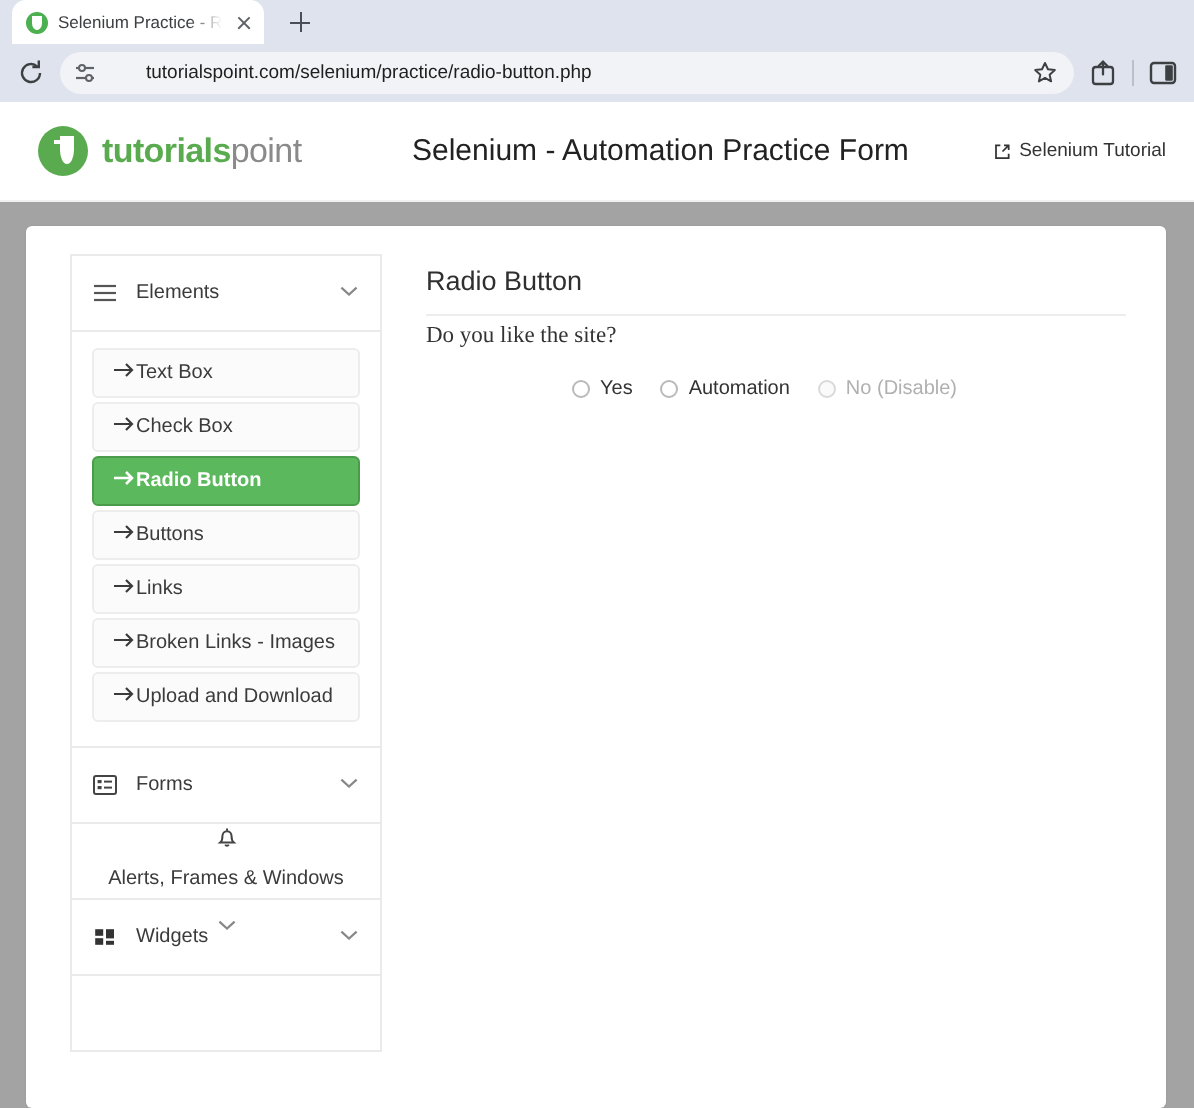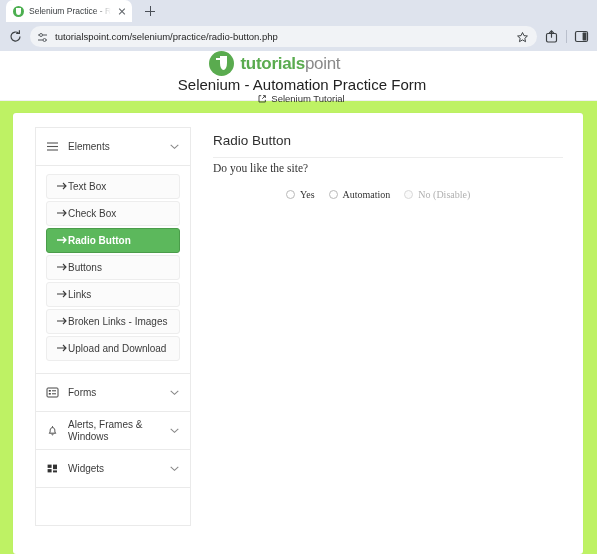"tutorialspoint.com/selenium/practice/rad" .omnibox { gap: 6px -> 24px }
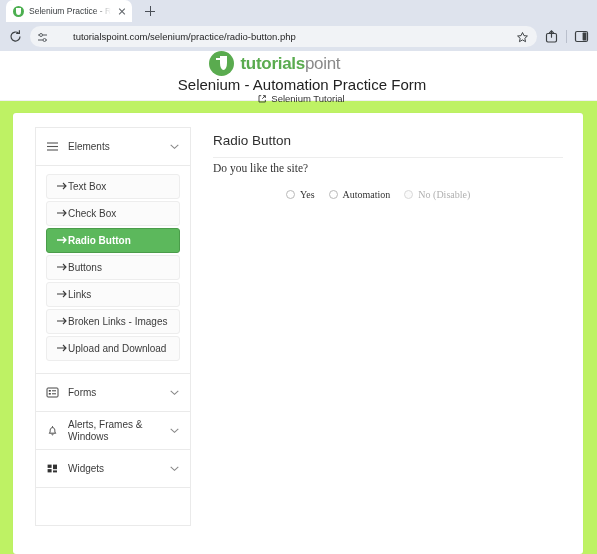"tutorialspoint" .site-header { flex-direction: column -> none }
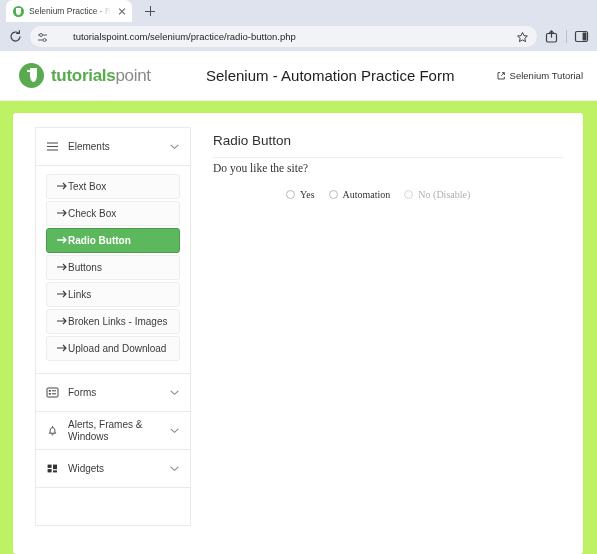"Elements" .page-body { background: #bef264 -> #a3a3a3 }
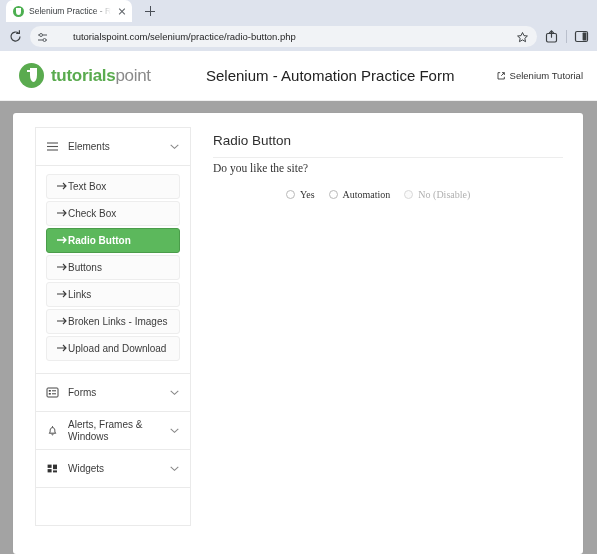"Yes" .radio-row { font-family: Liberation Serif, serif -> none }
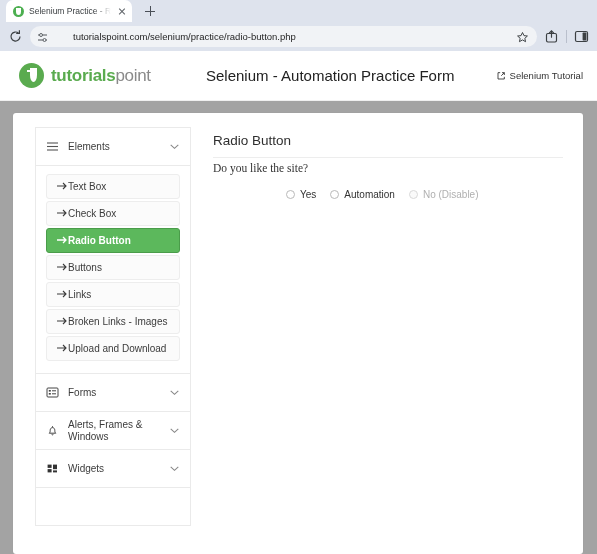"Alerts, Frames & Windows" .acc-header.multiline { flex-direction: none -> column }
